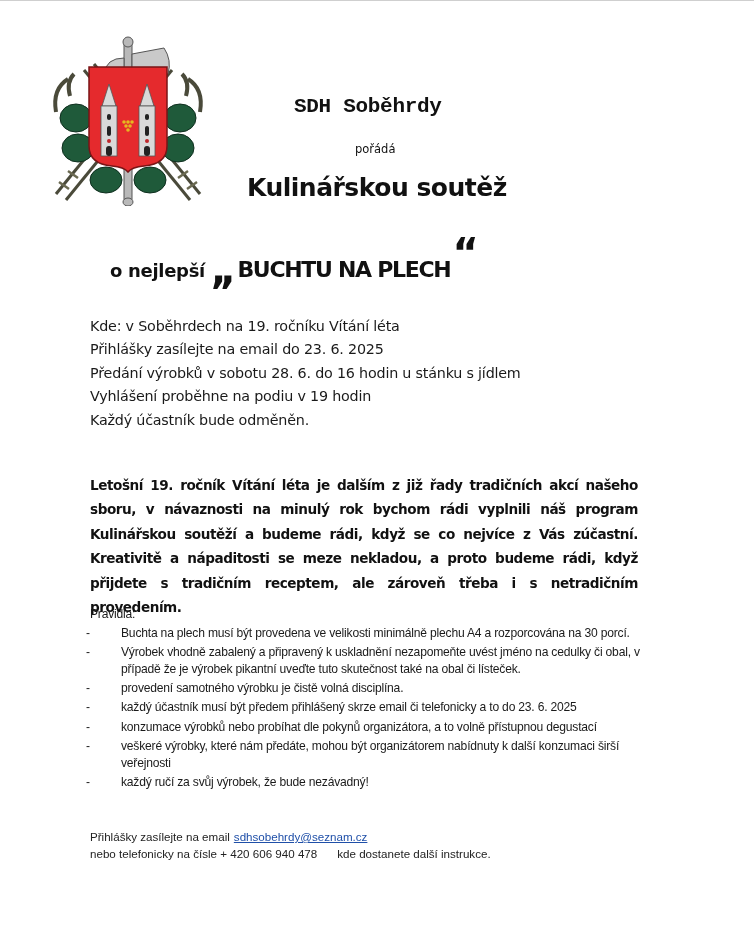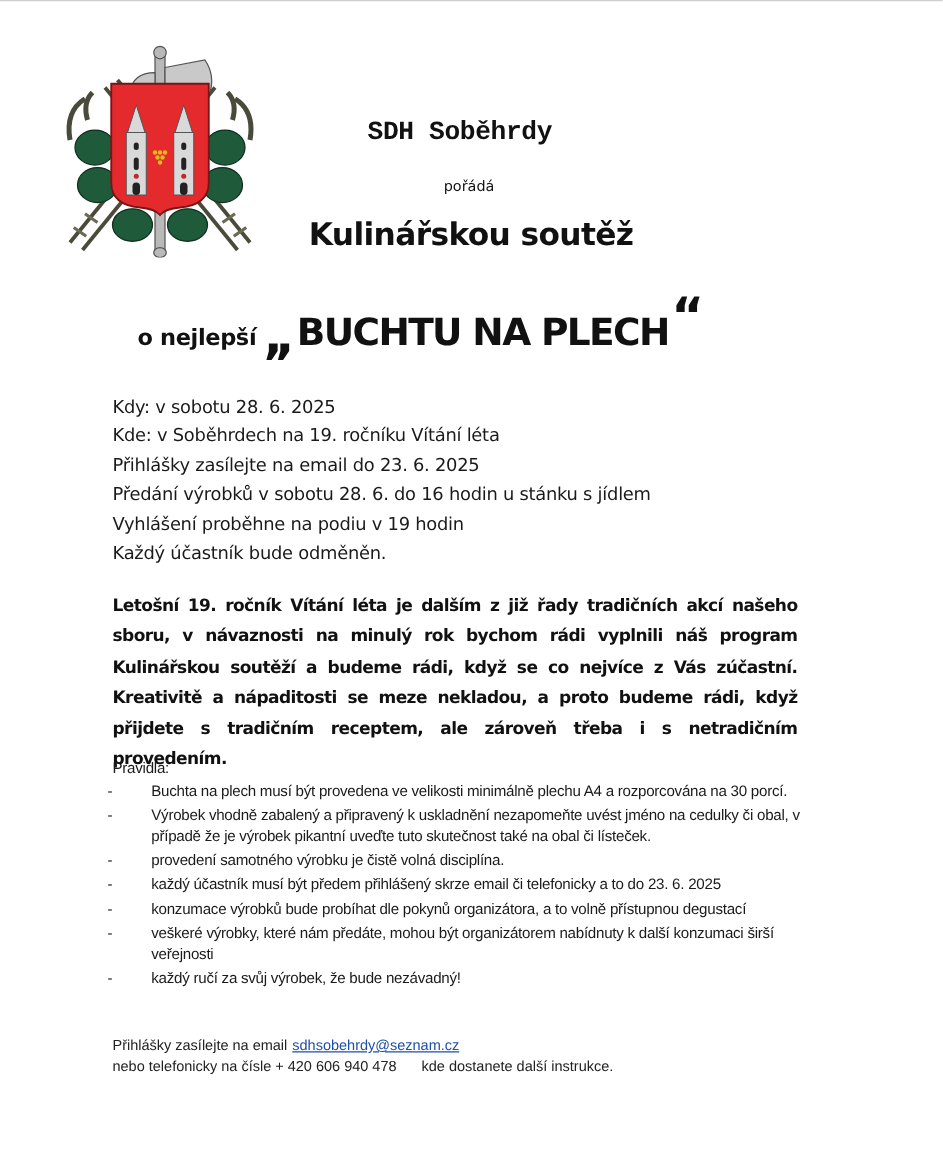"BUCHTU NA PLECH" .headline .main { font-size: 30px -> 22px }
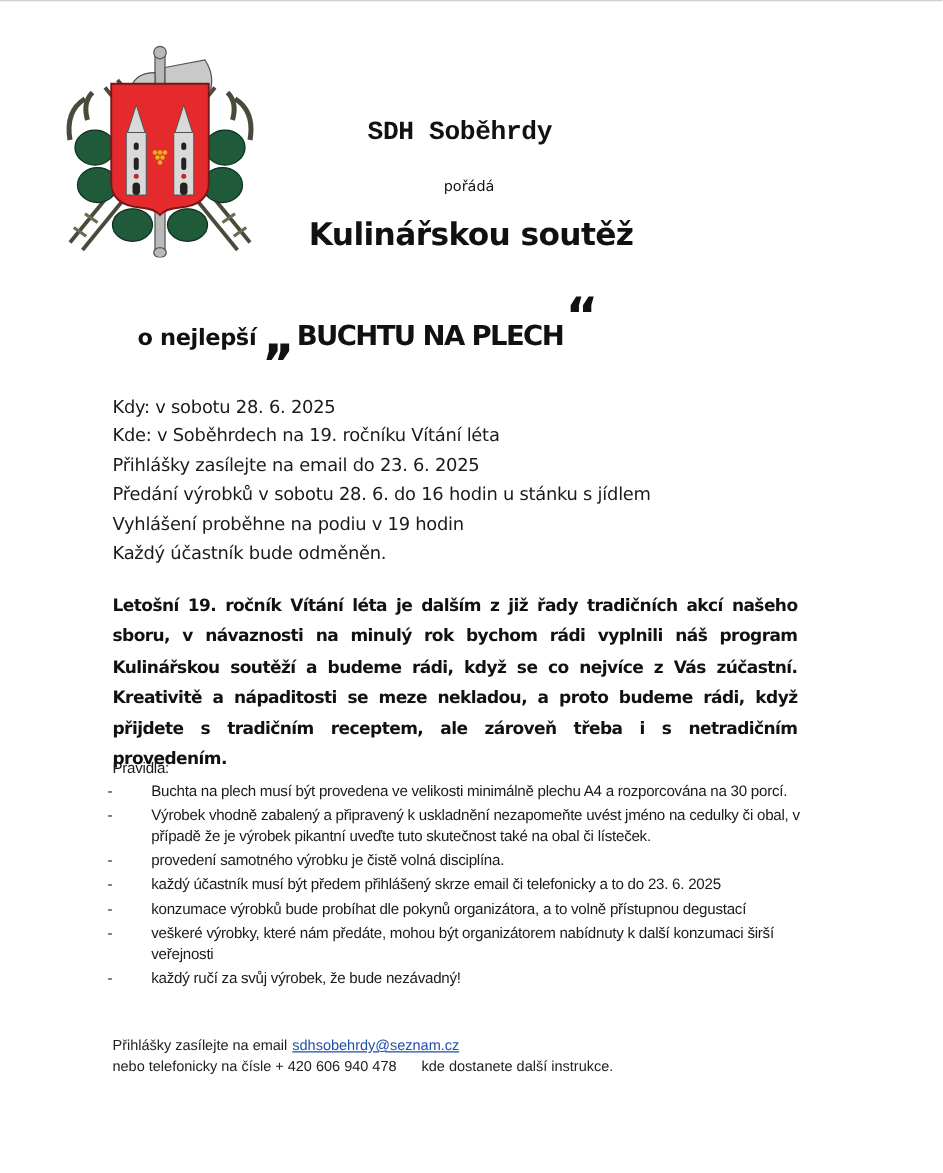"Kdy: v sobotu 28. 6." div { html: <div>Kdy: v sobotu 28. 6. 2025</div> -> none }
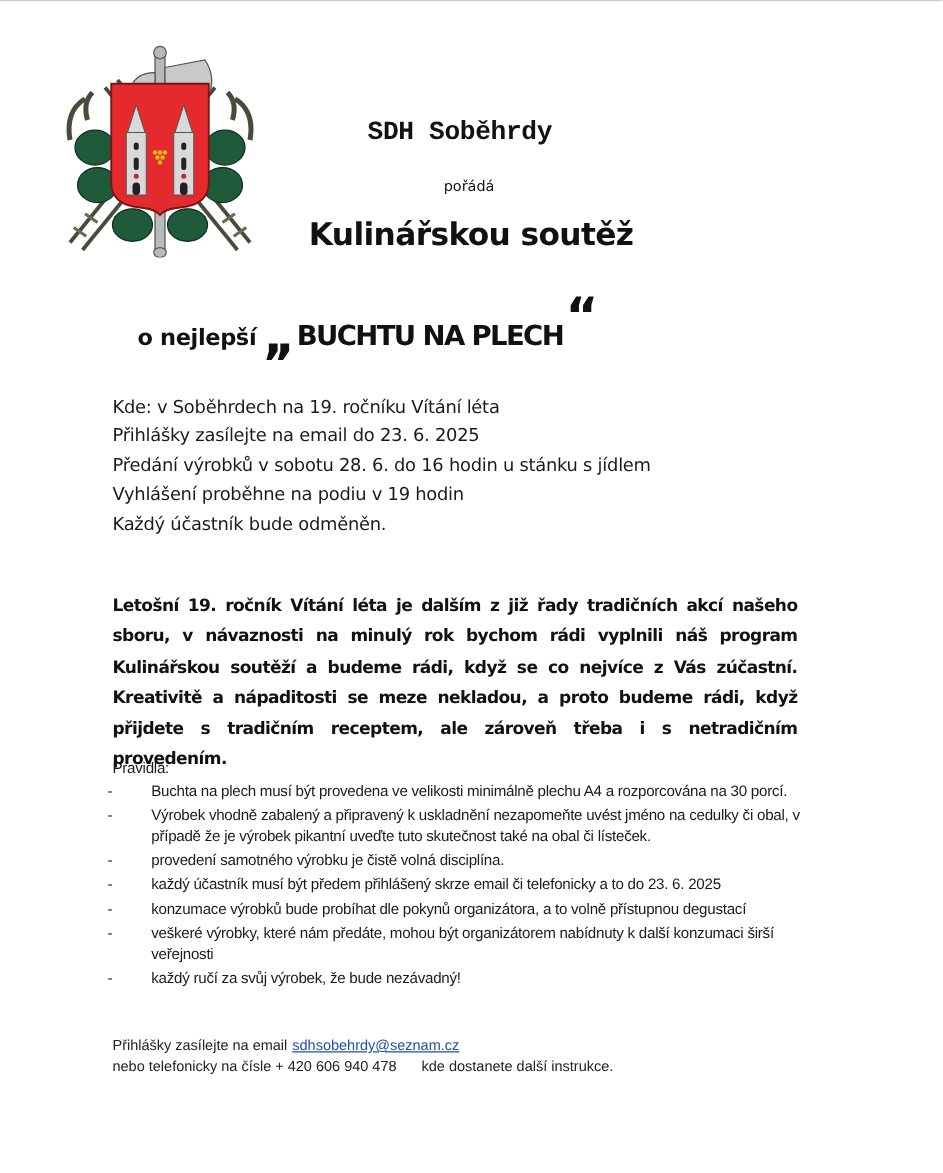"konzumace výrobků bude probíhat dle" span.item-text { text: bude -> nebo }
